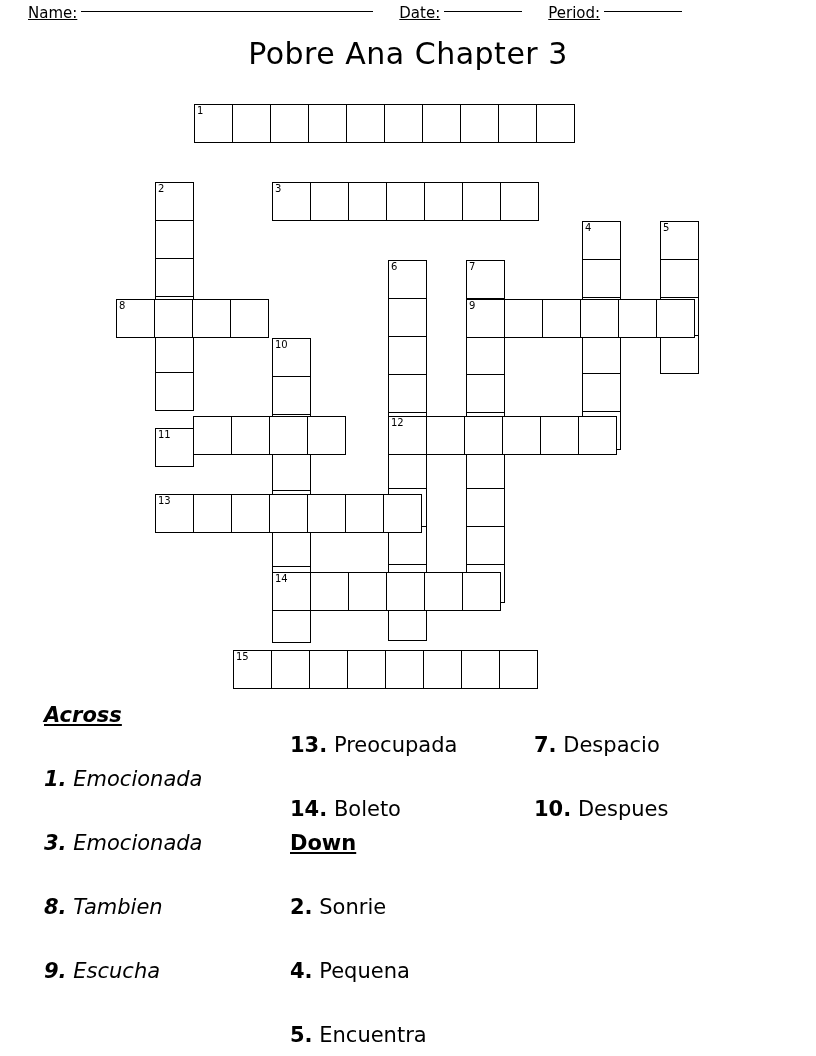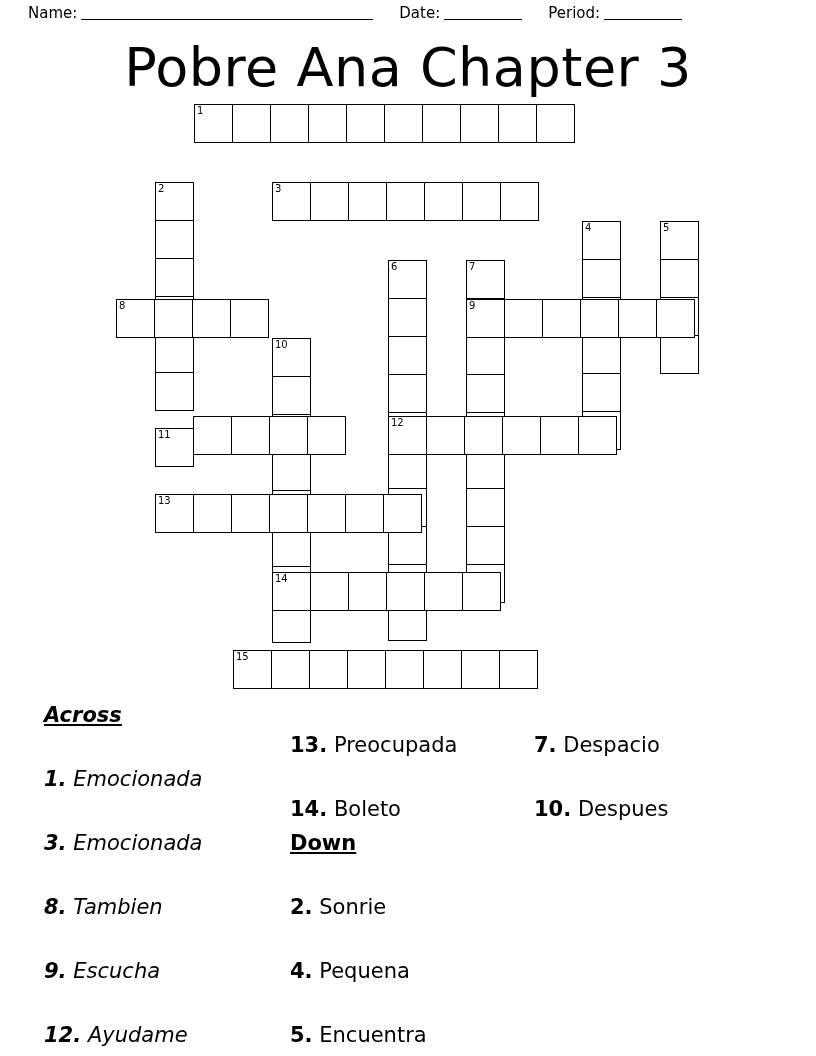"Name:" .hdr-field { align-items: flex-end -> center; text-decoration: none -> underline }
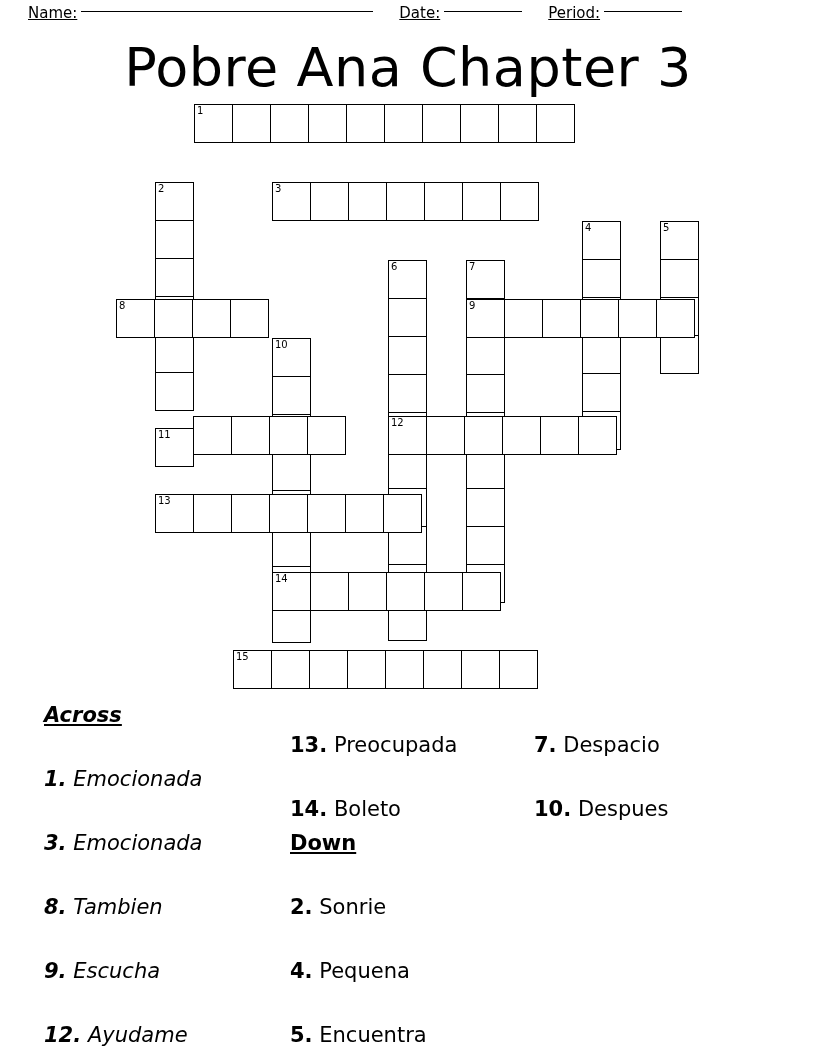"Pobre Ana Chapter 3" .title { font-size: 54px -> 30px }
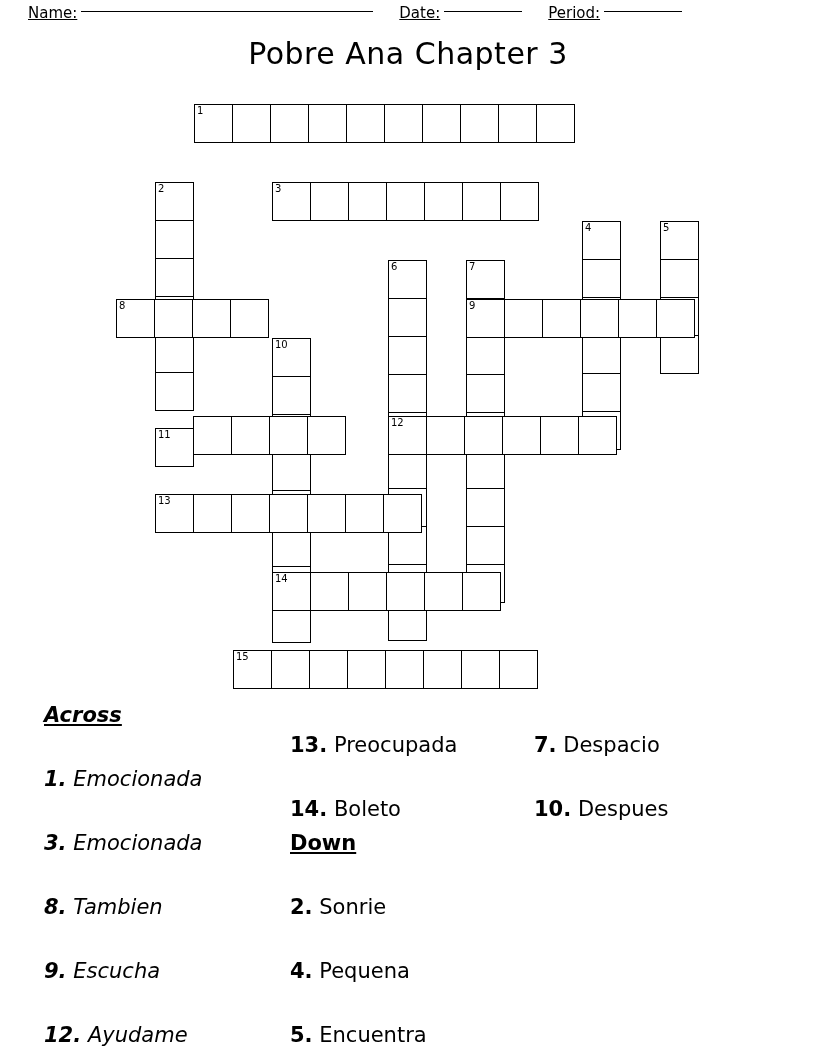"12. Ayudame" div.clue { html: <div><span>12.</span><span> Ayudame</span></div> -> none }
